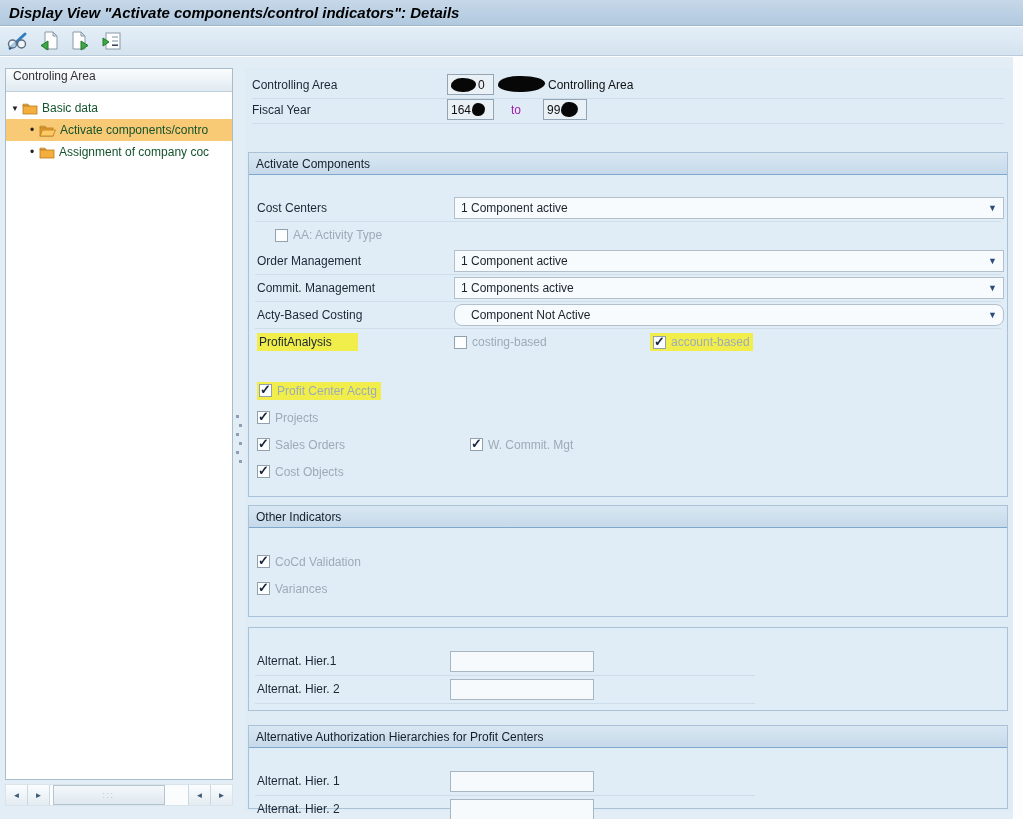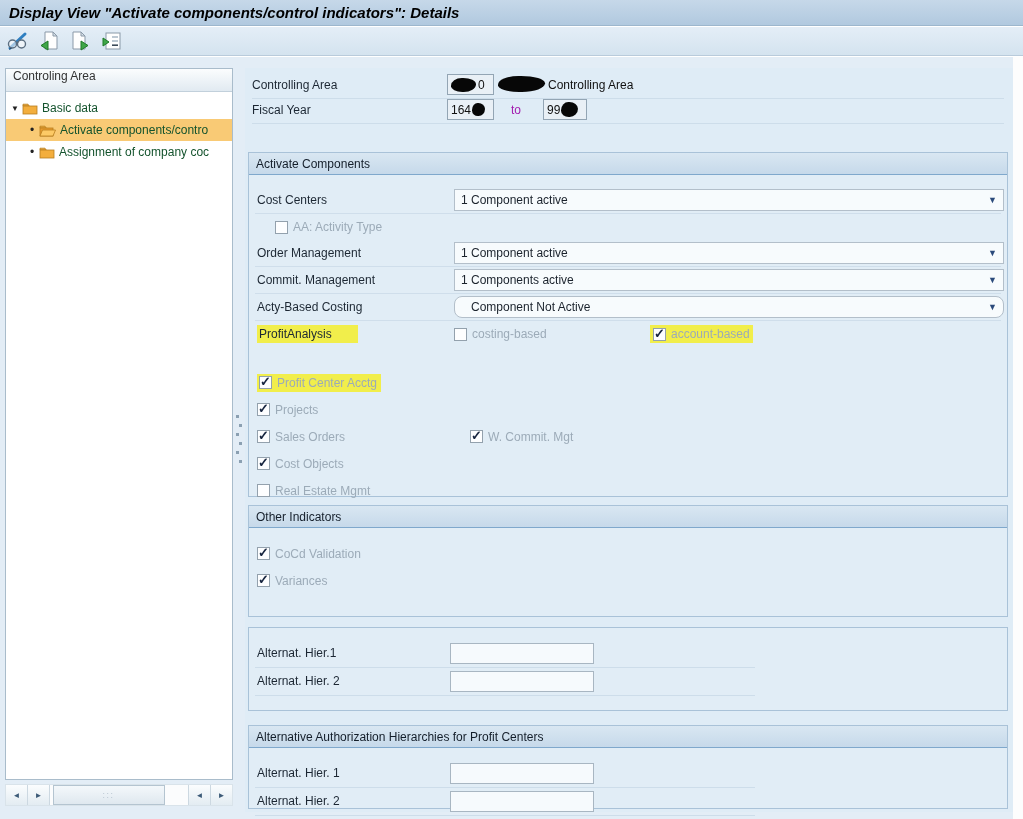"Cost Centers" .g-body { padding: 12px 6px 0 6px -> 20px 6px 0 6px }
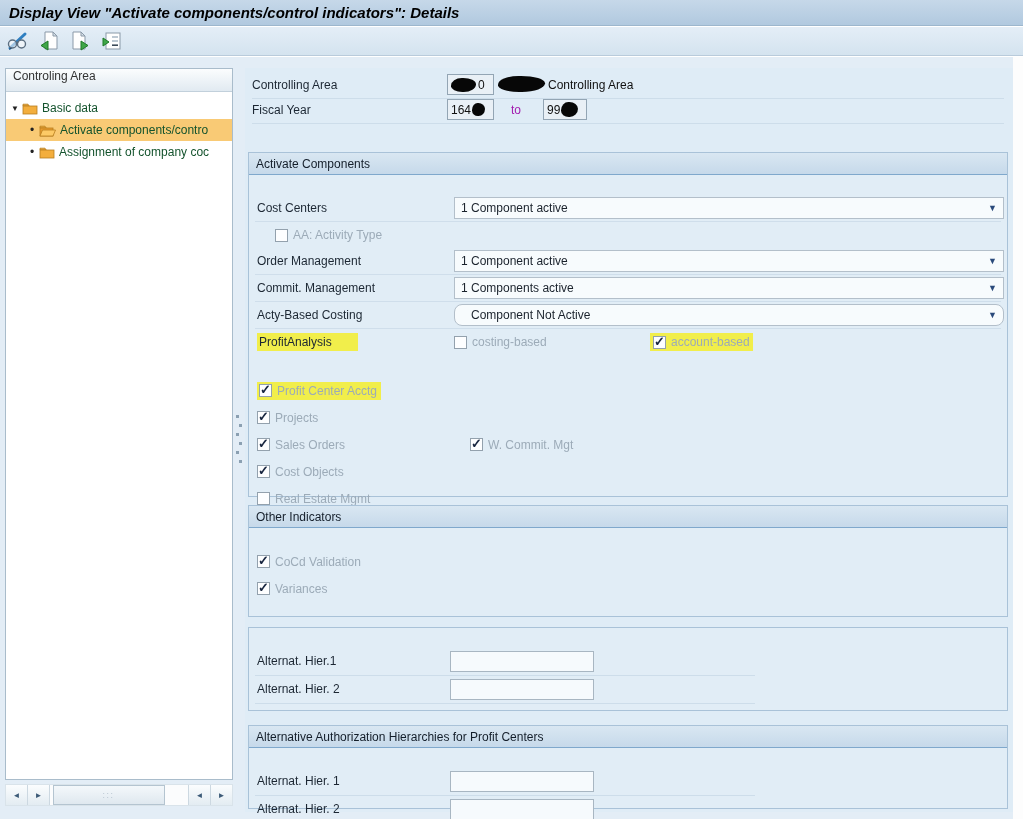"Real Estate Mgmt" div.cbrow { html: <div> <span> <span></span> <span>Real Estate Mgmt</span> </span> </div> -> none }
